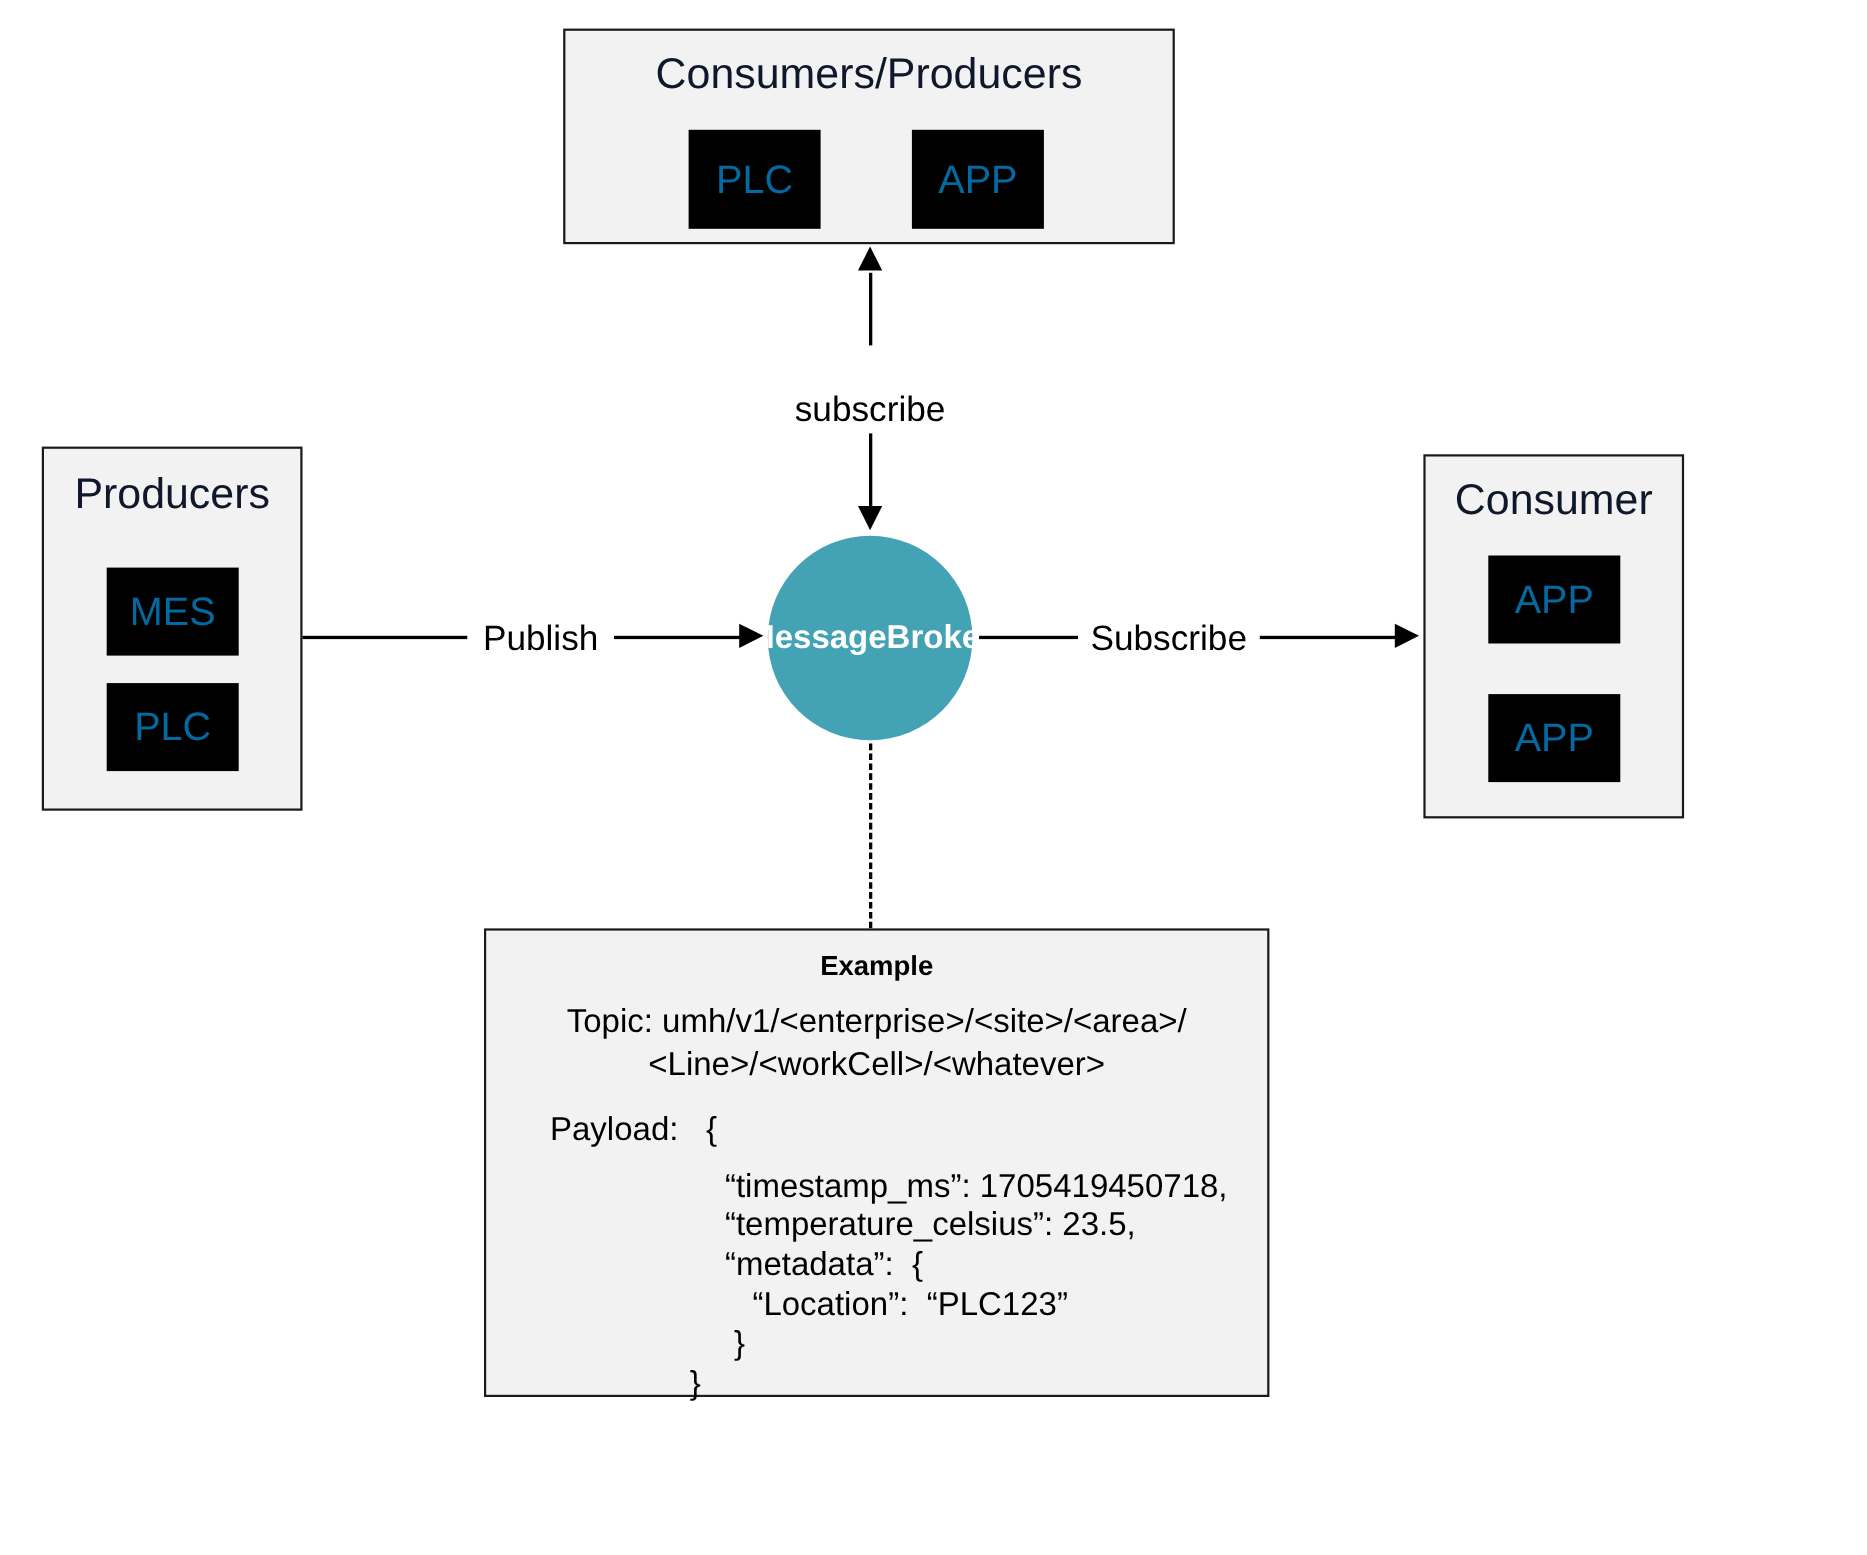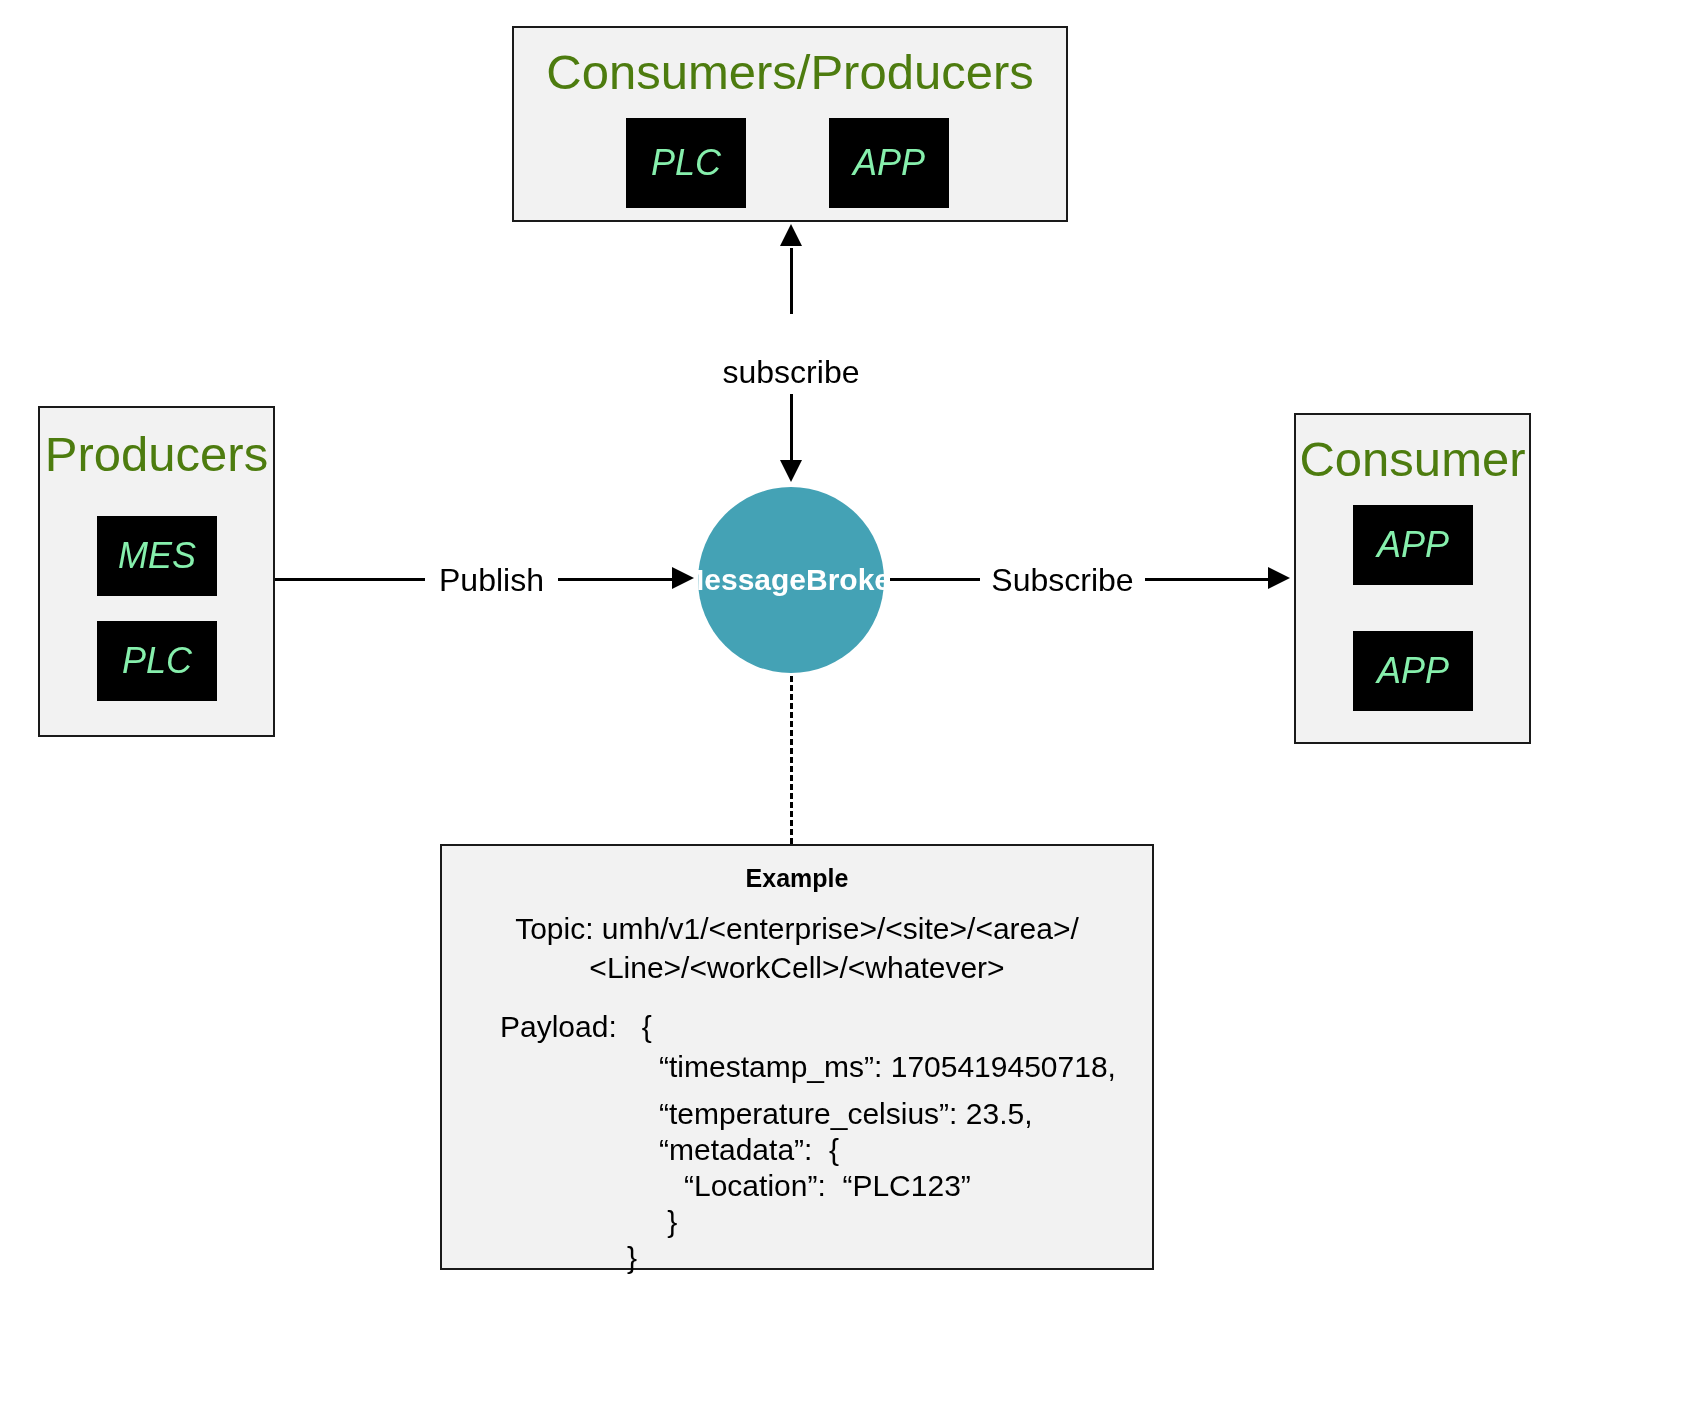"Consumers/Producers" .group-title { color: #4d7c0f -> #0f172a; font-size: 49px -> 39px }
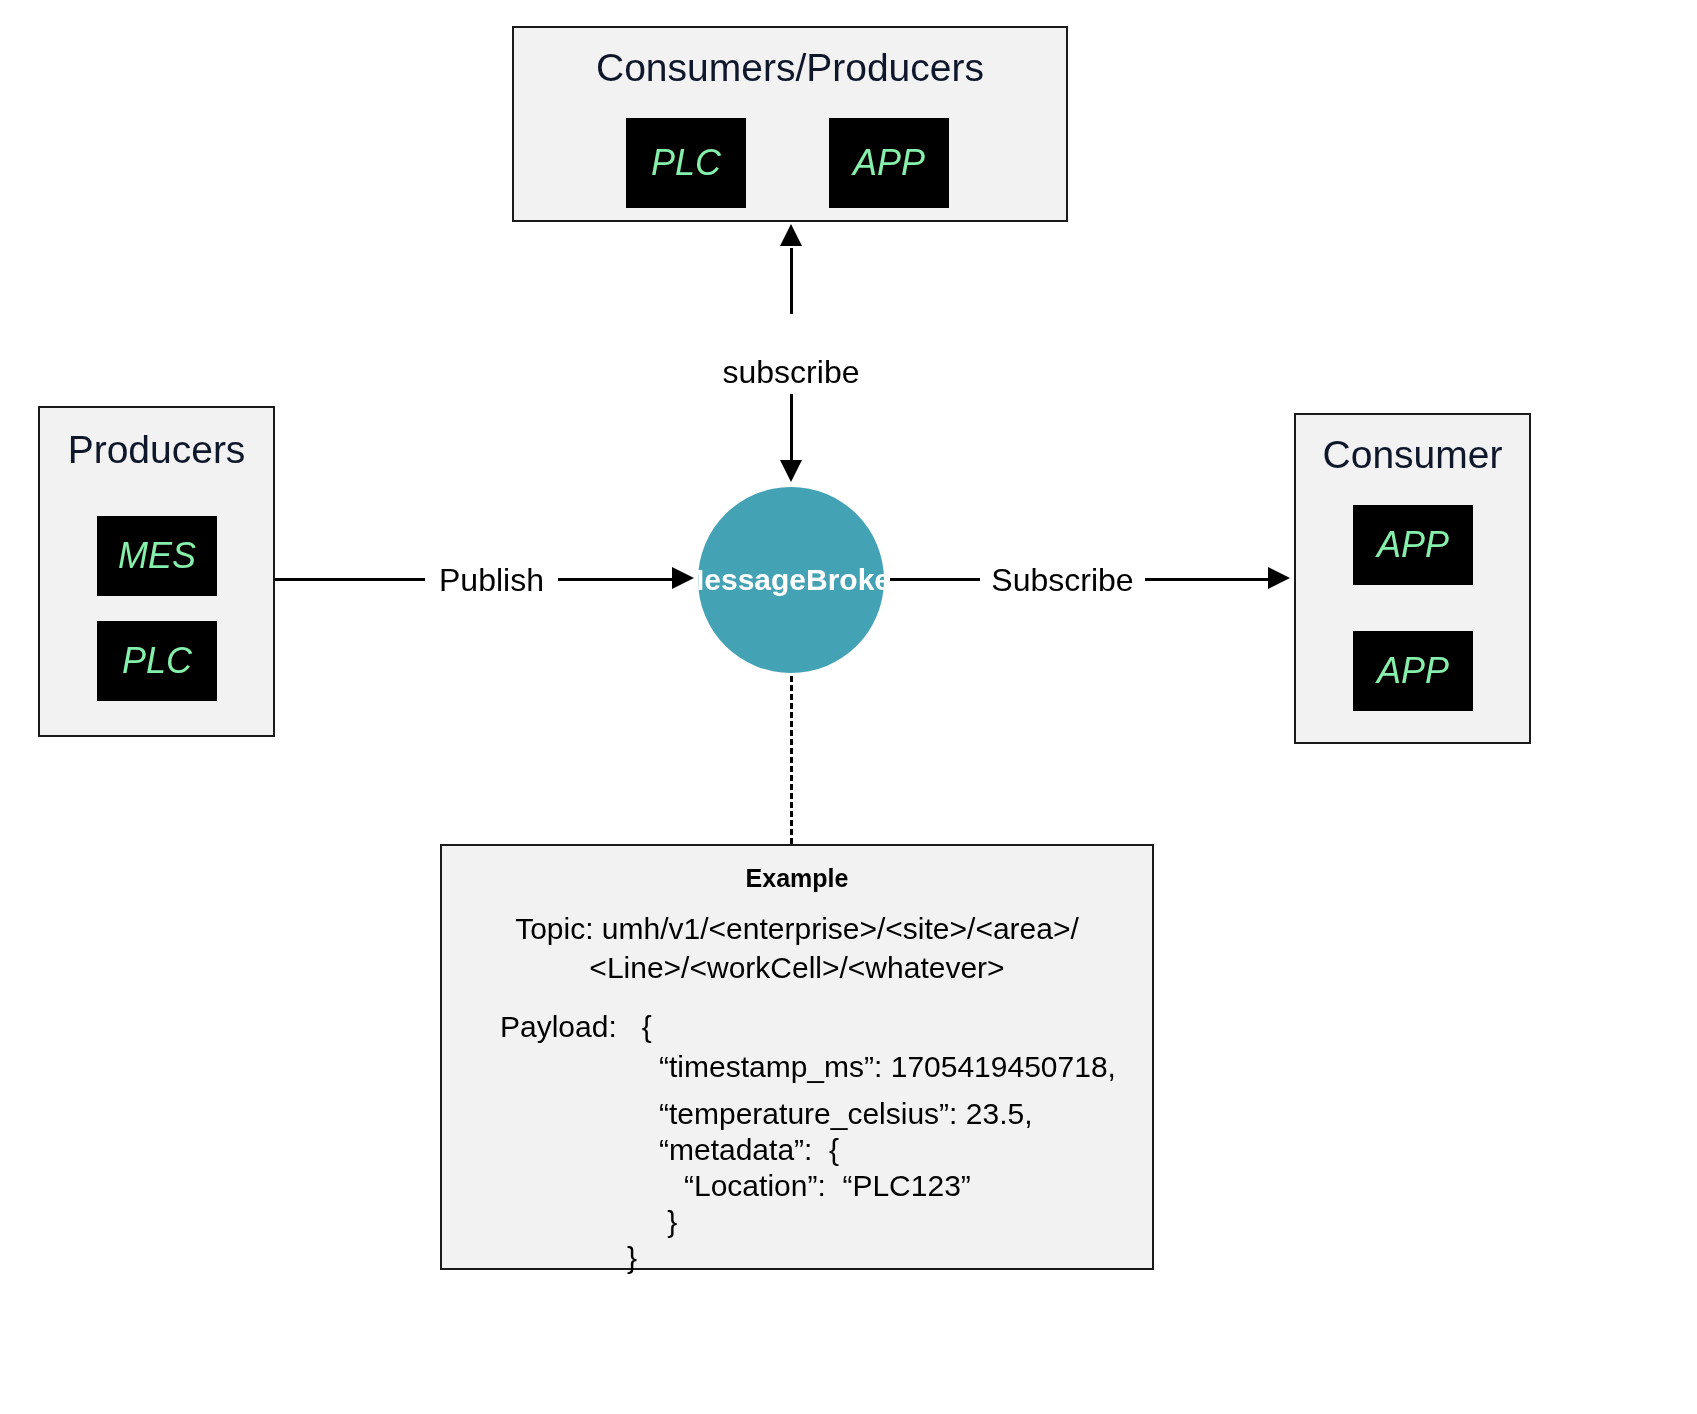"PLC" .node-chip { color: #86efac -> #0369a1; font-style: italic -> none }
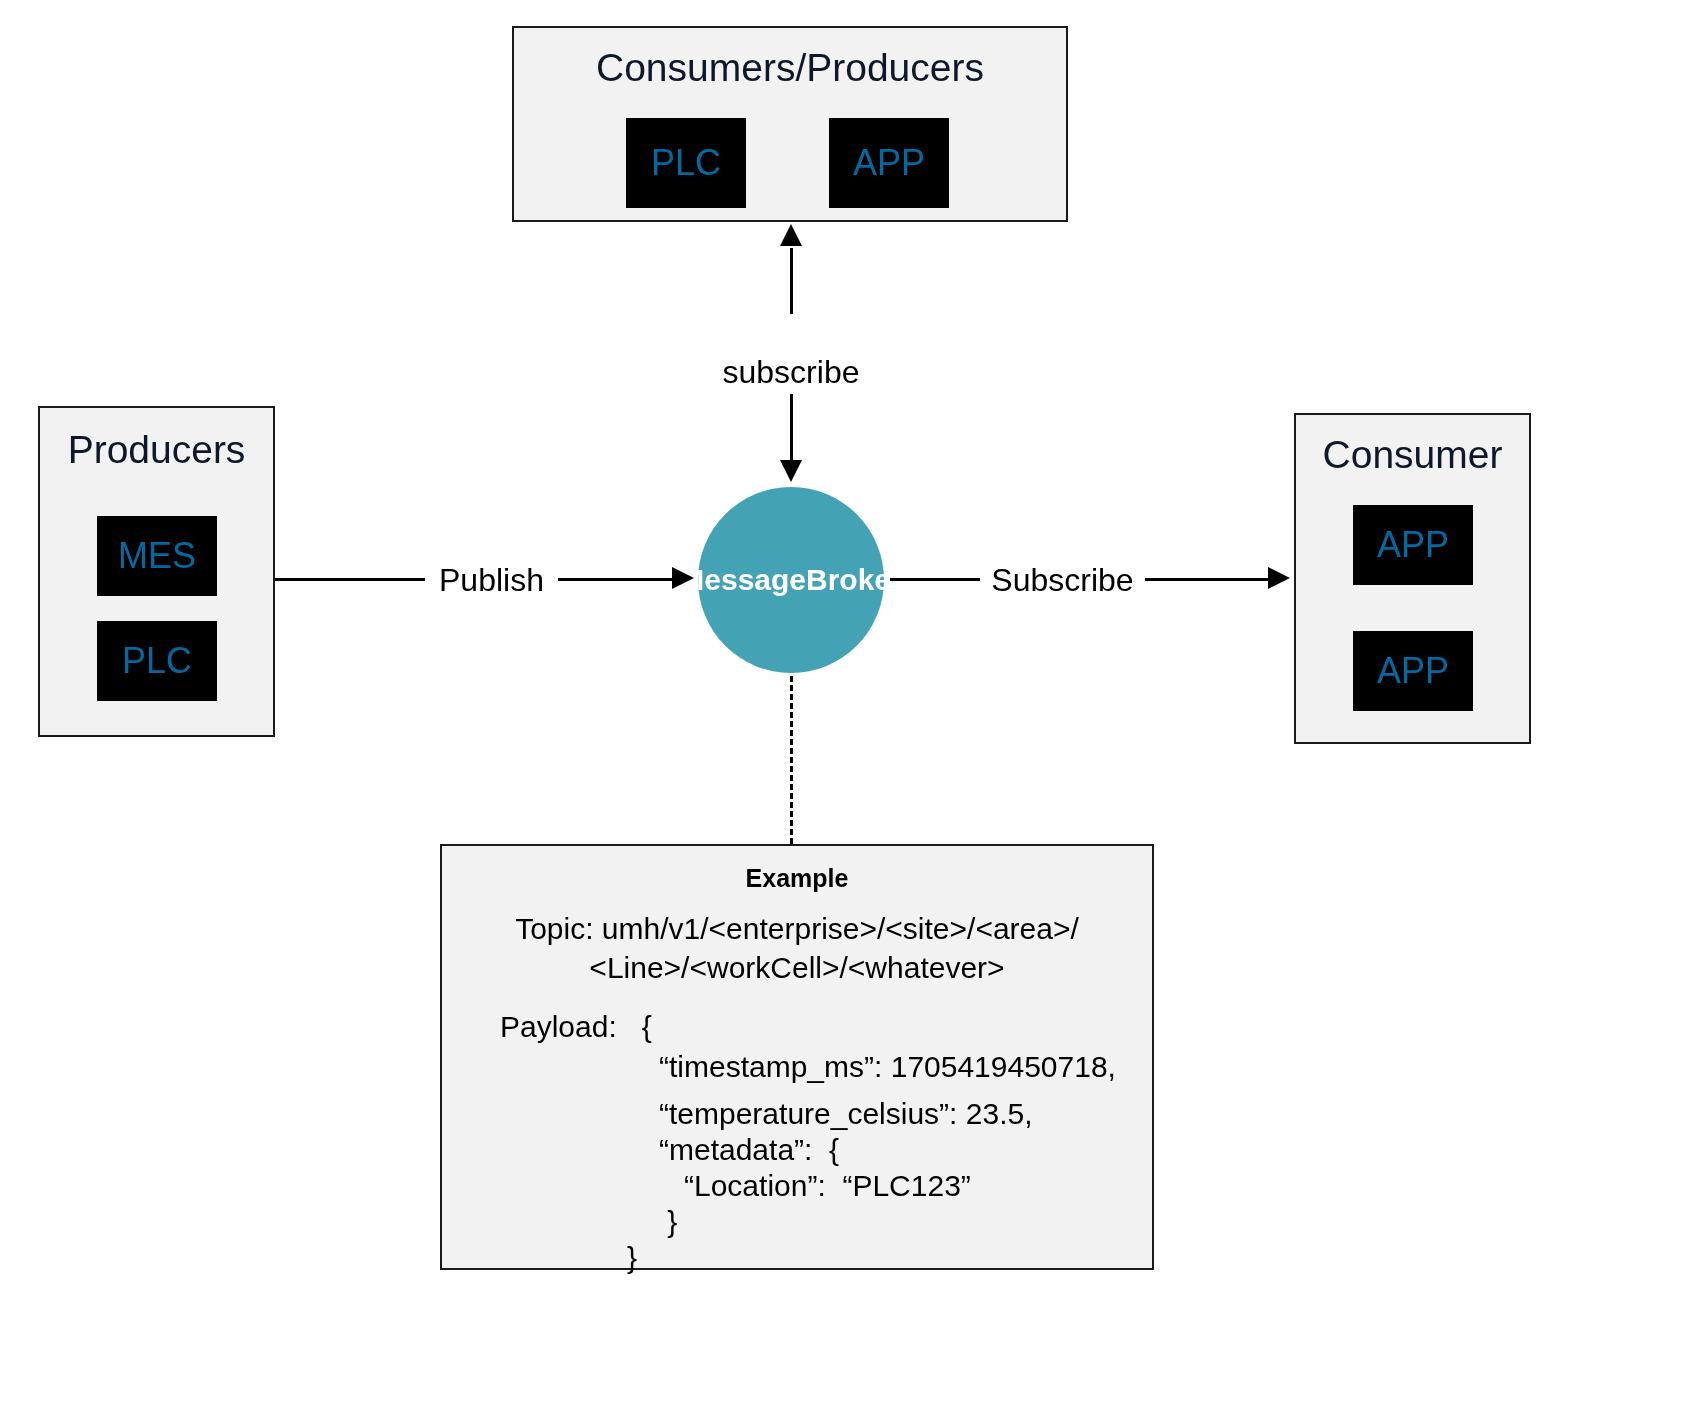"“timestamp_ms”: 1705419450718," div.example-line { top: 206px -> 218px }
